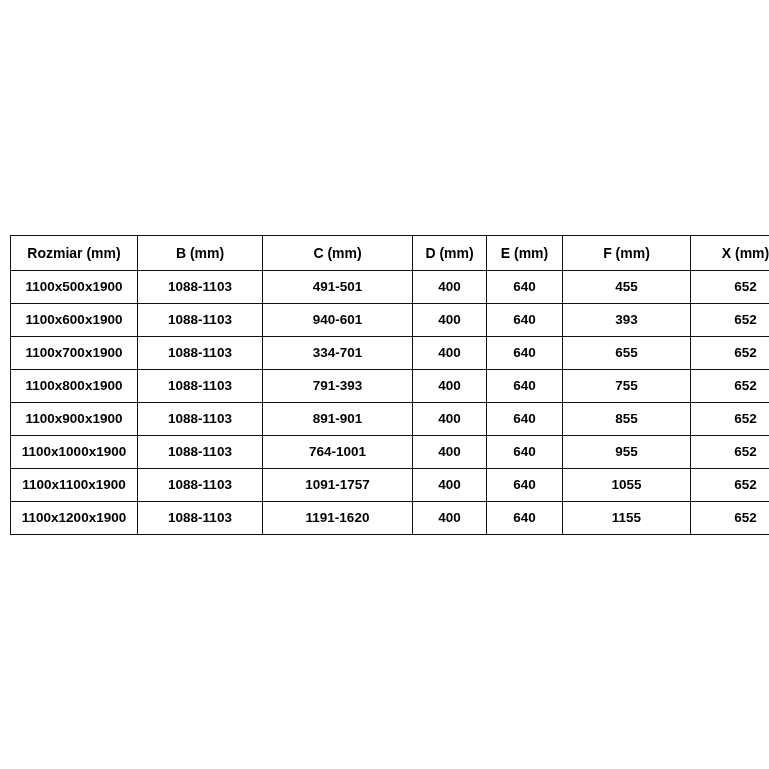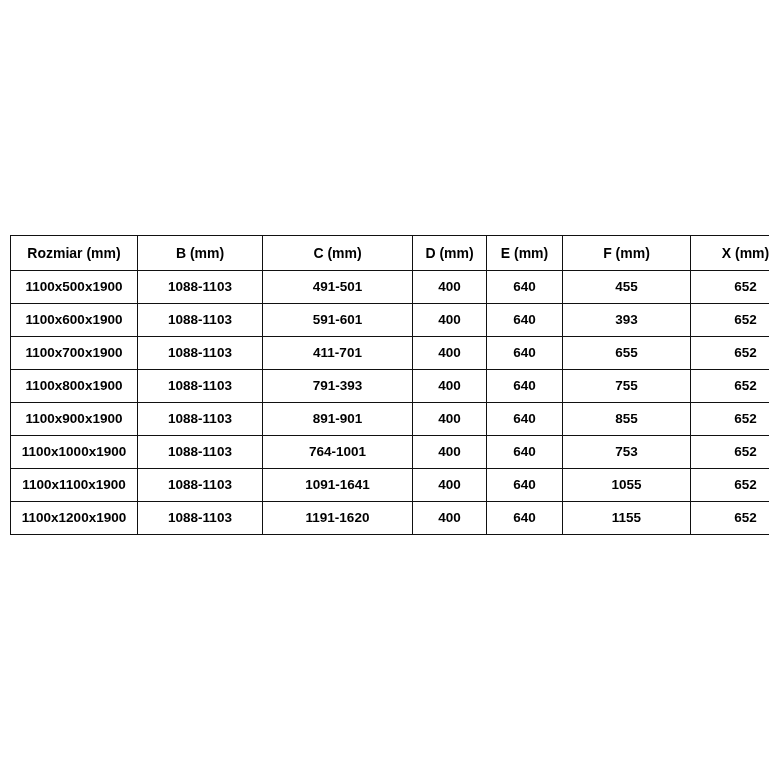"591-601" td.col-2 { text: 591-601 -> 940-601 }
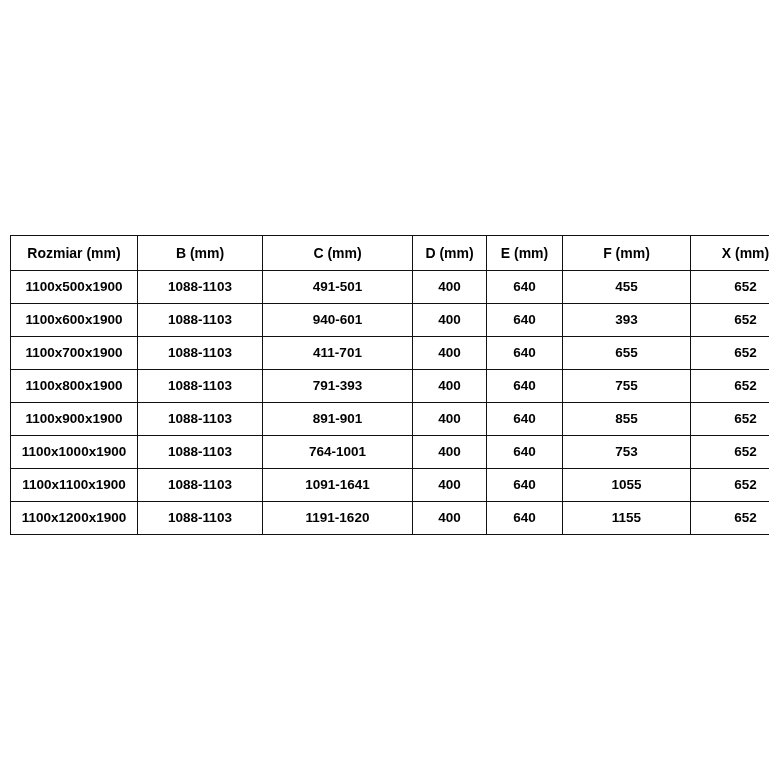"411-701" td.col-2 { text: 411-701 -> 334-701 }
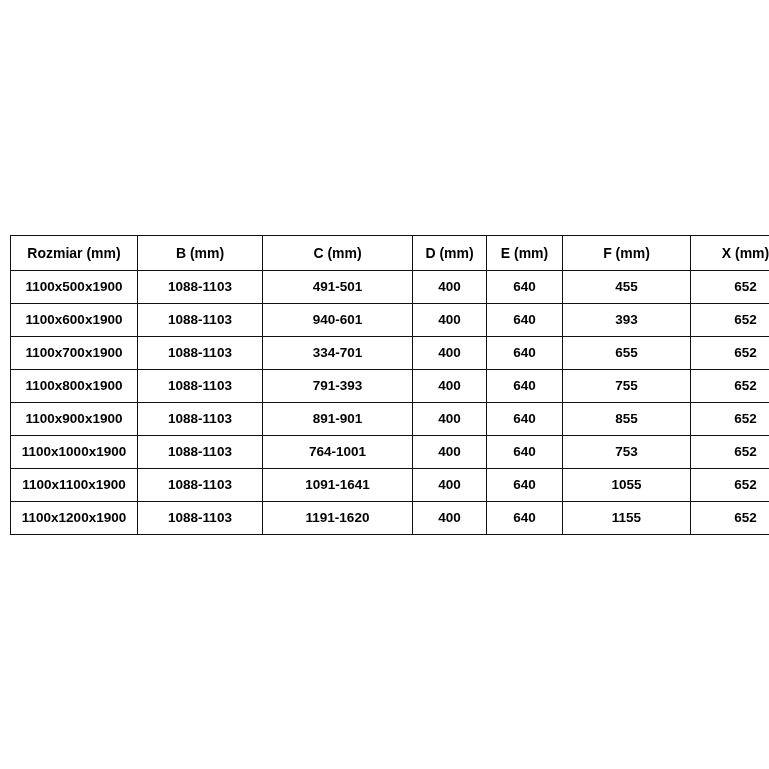"753" td.col-5 { text: 753 -> 955 }
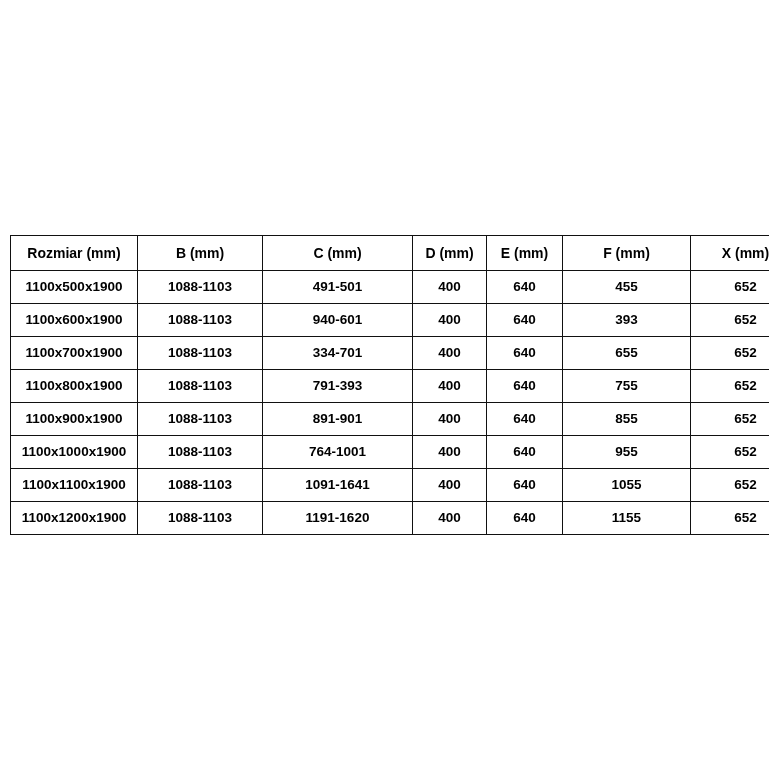"1091-1641" td.col-2 { text: 1091-1641 -> 1091-1757 }
